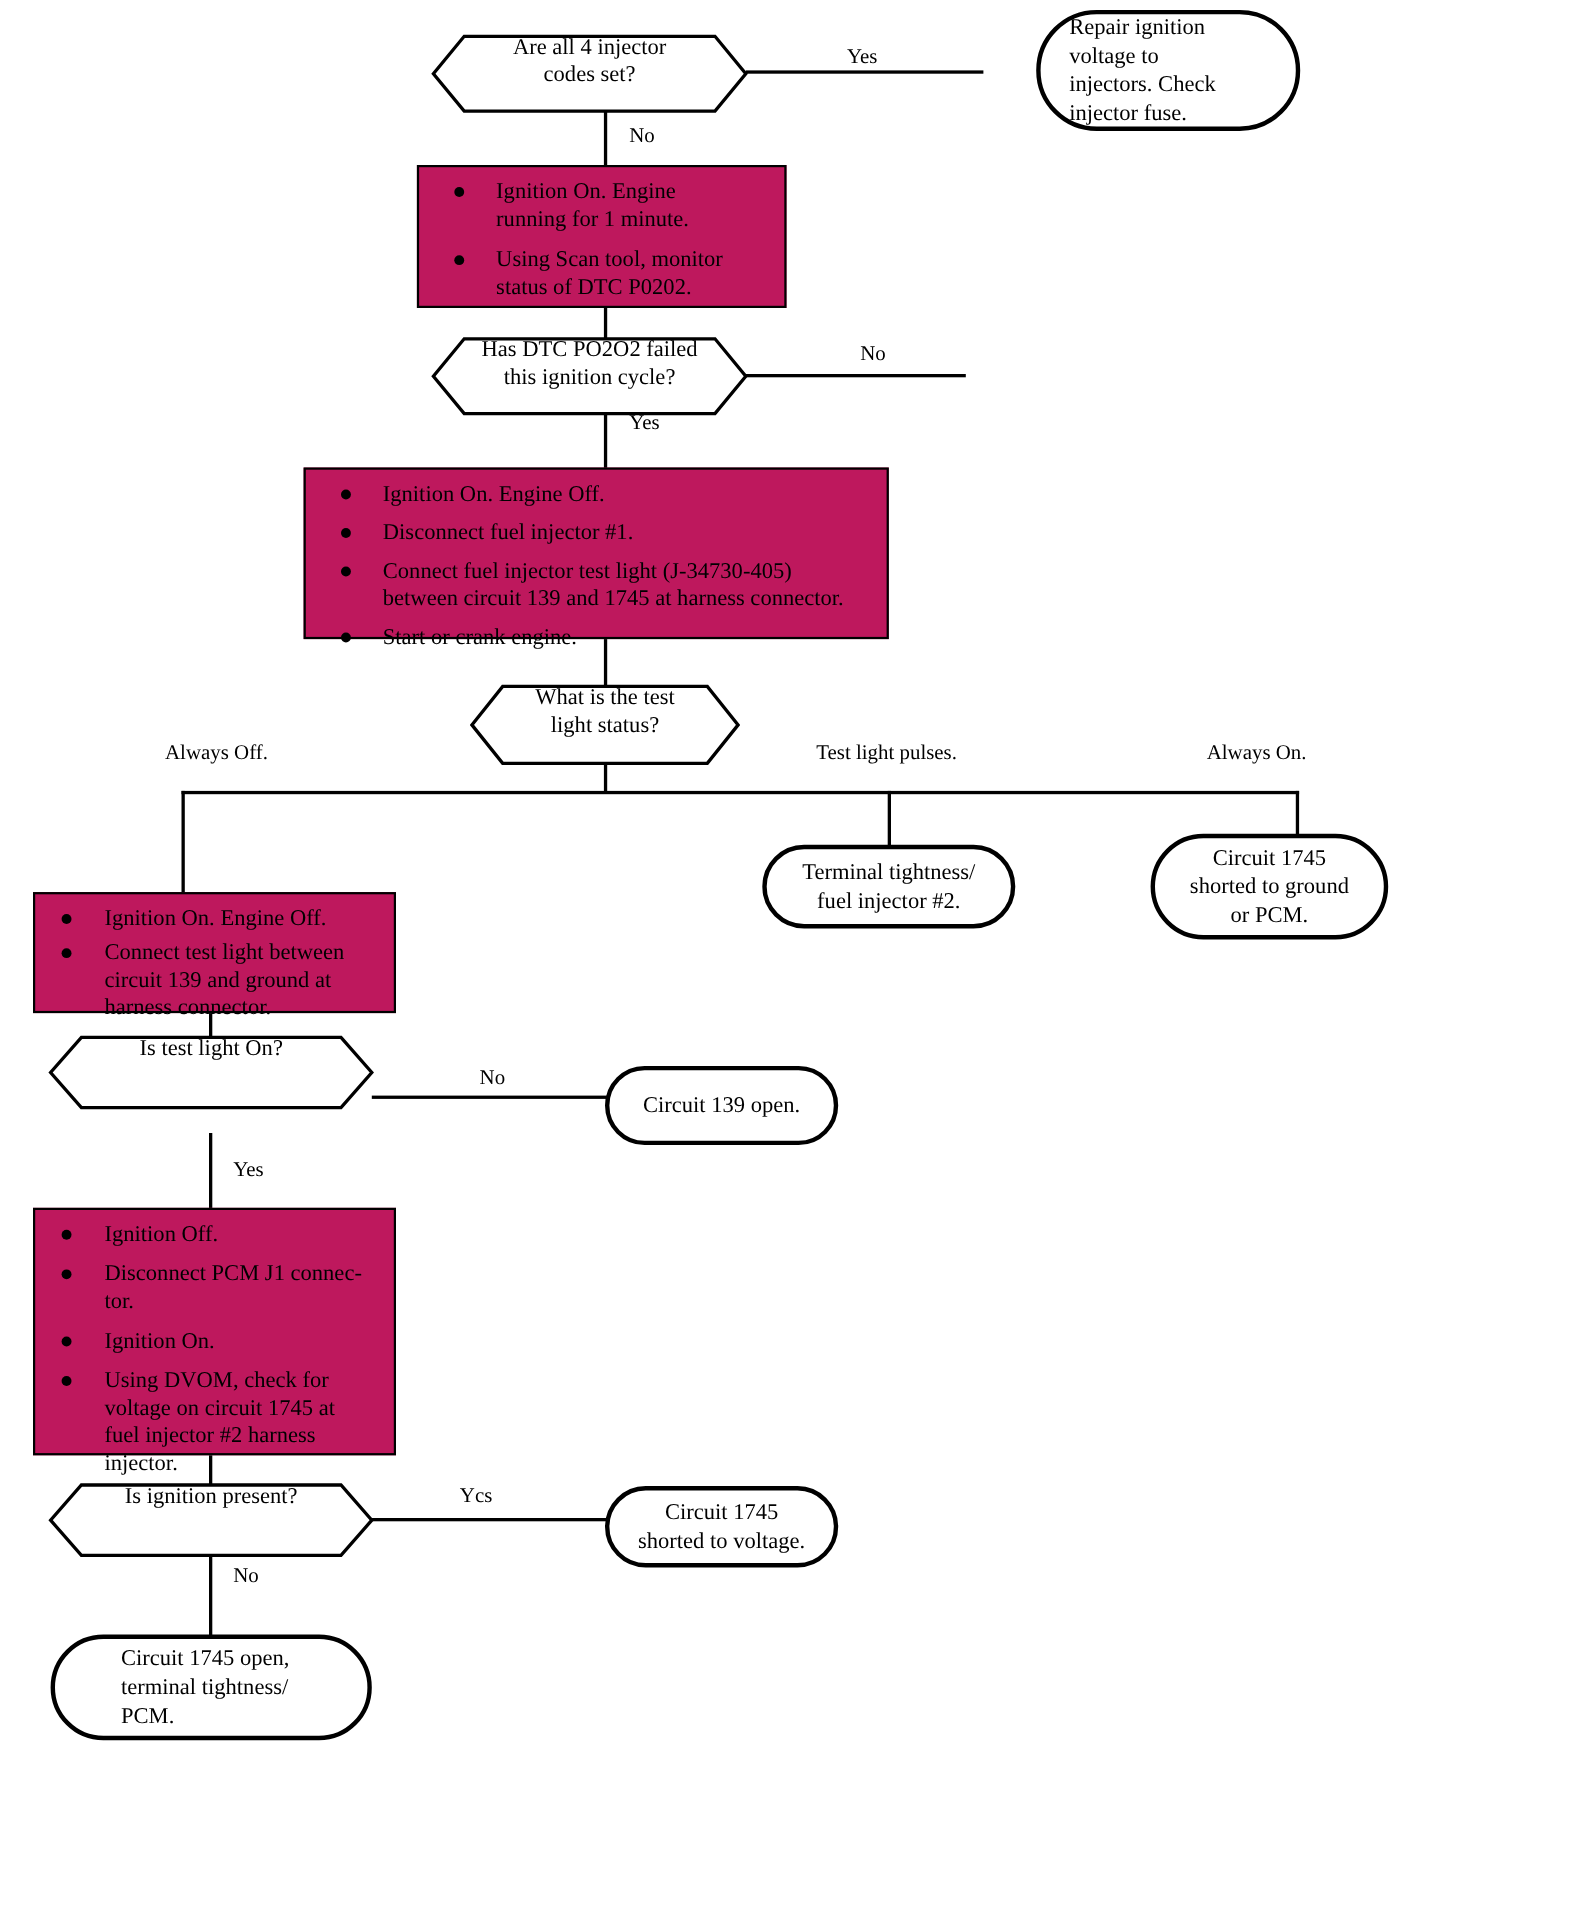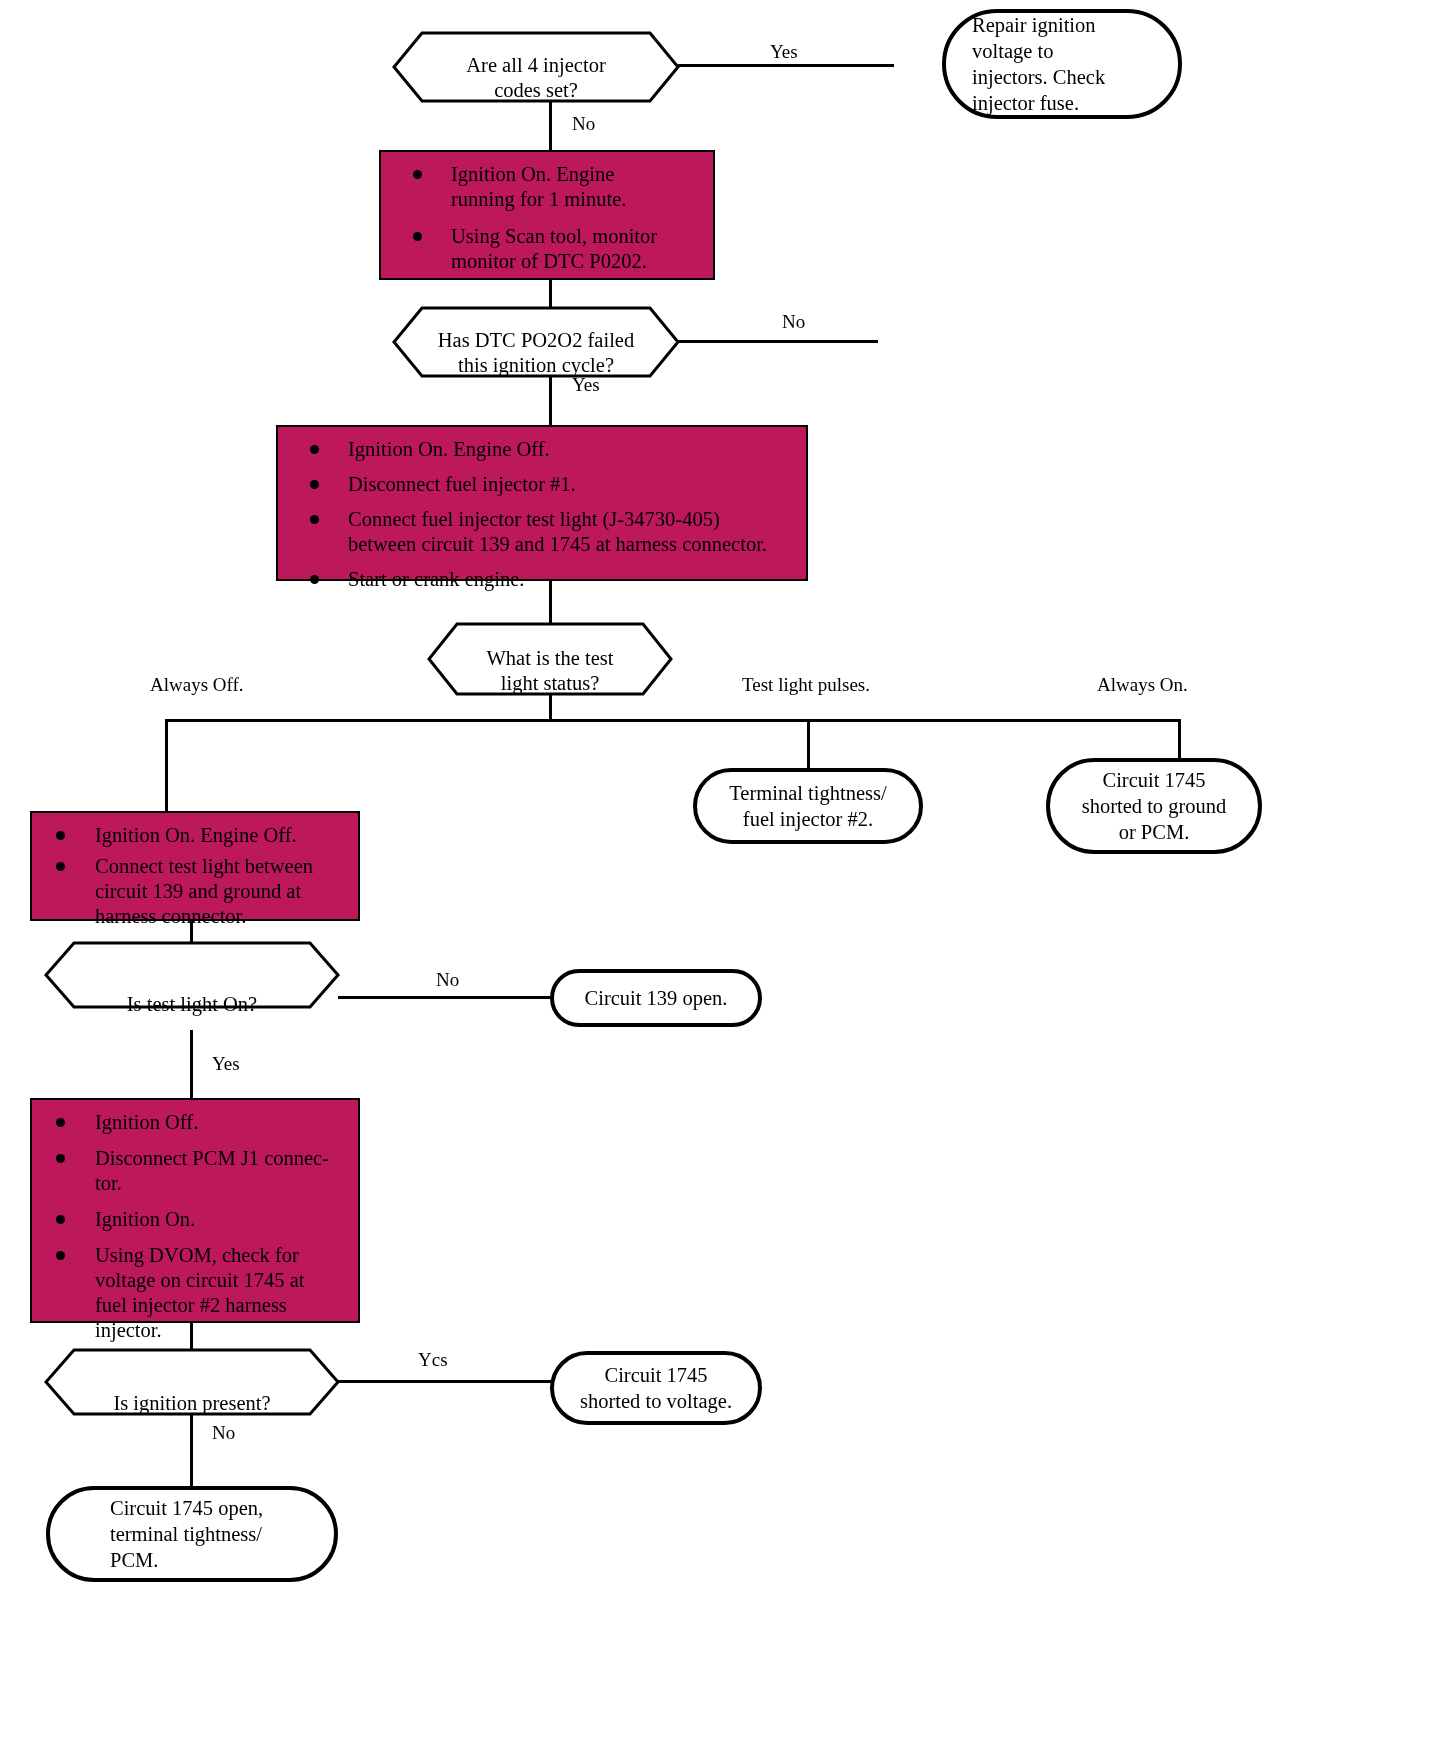"Are all 4 injector" .hex { align-items: flex-end -> flex-start }
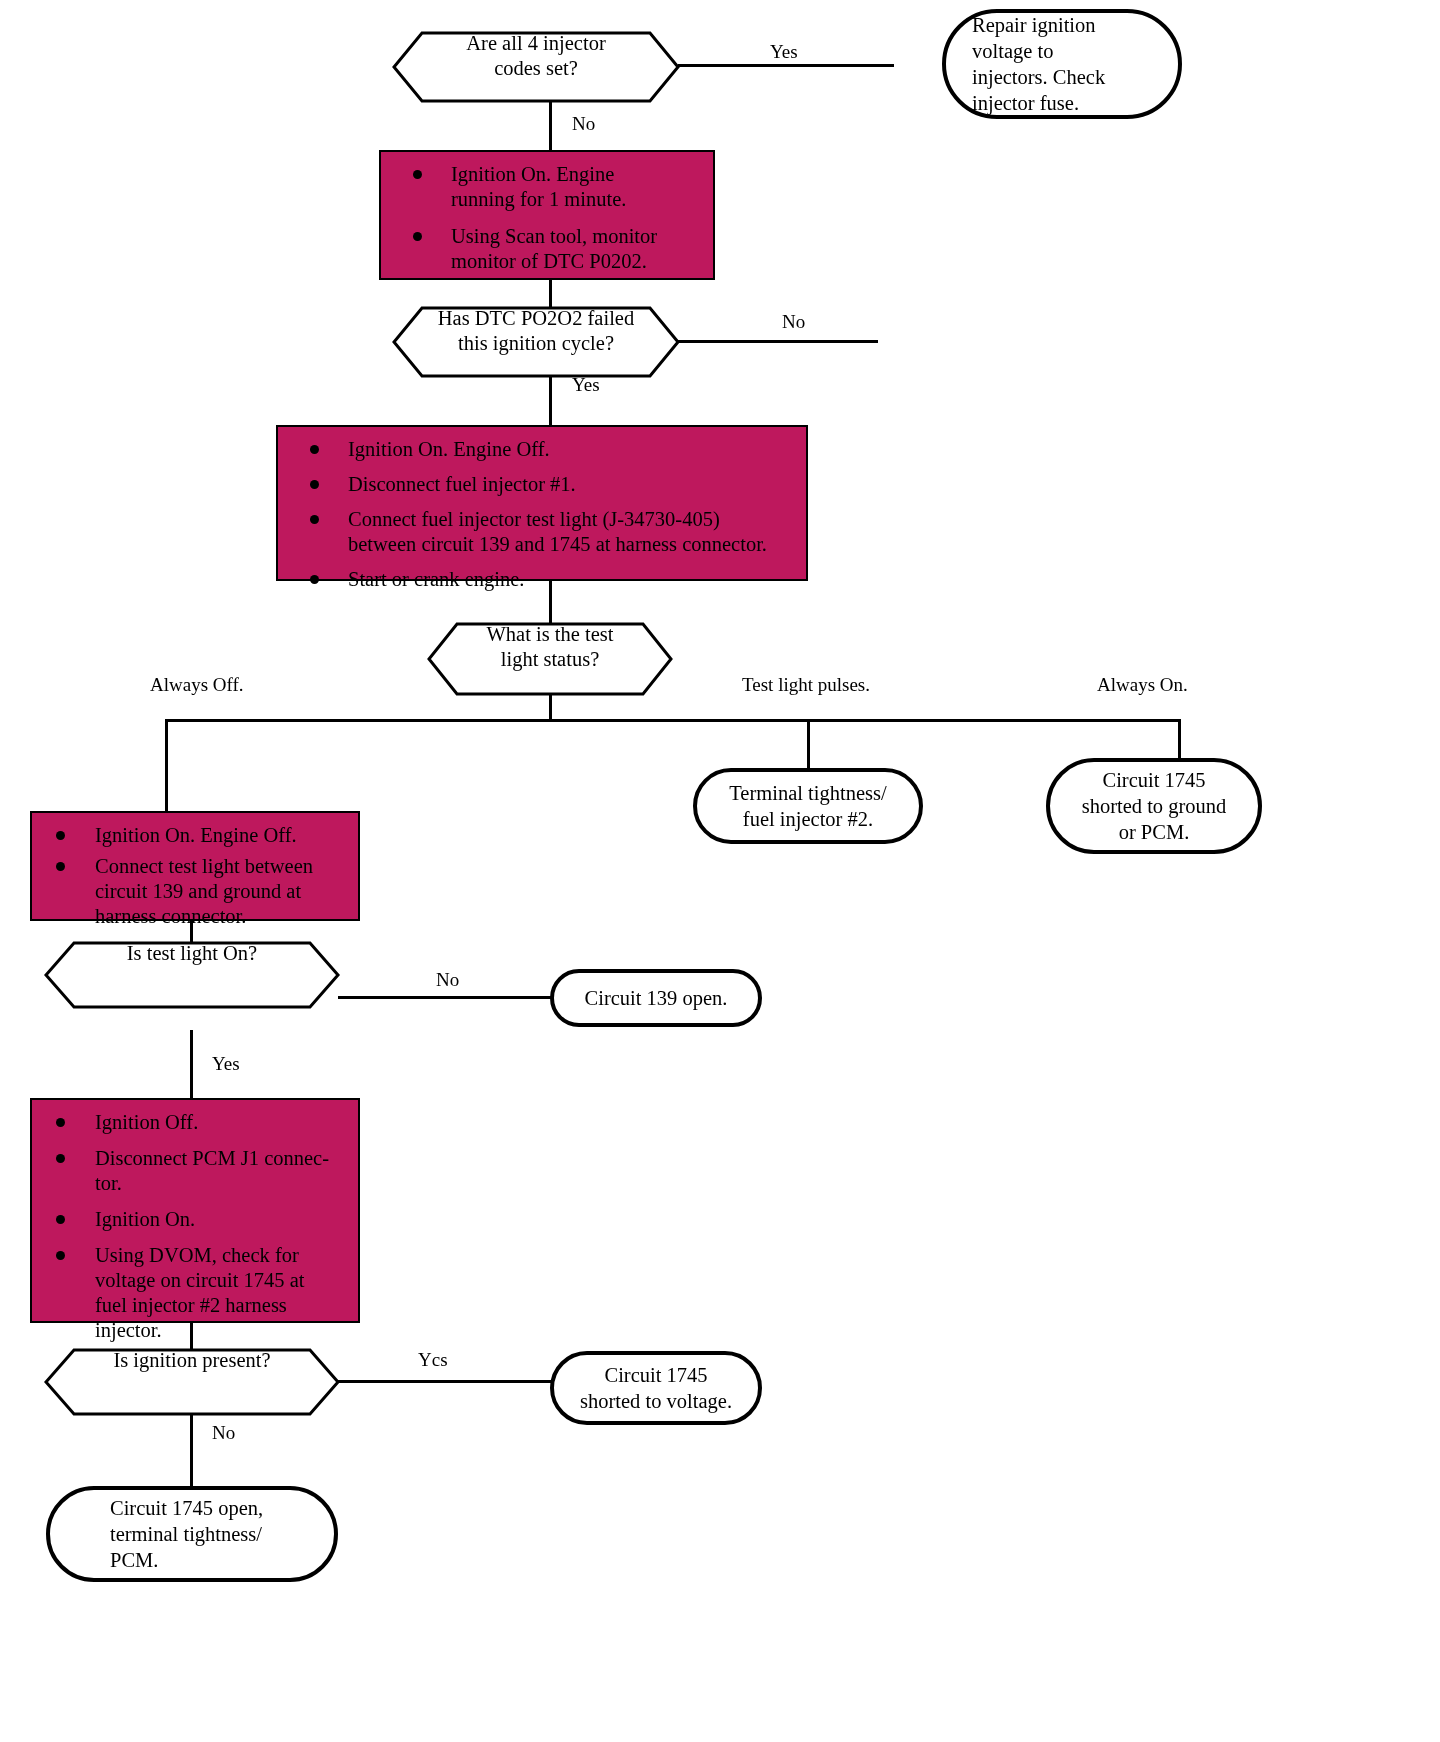"monitor of DTC P0202." span { text: monitor -> status }
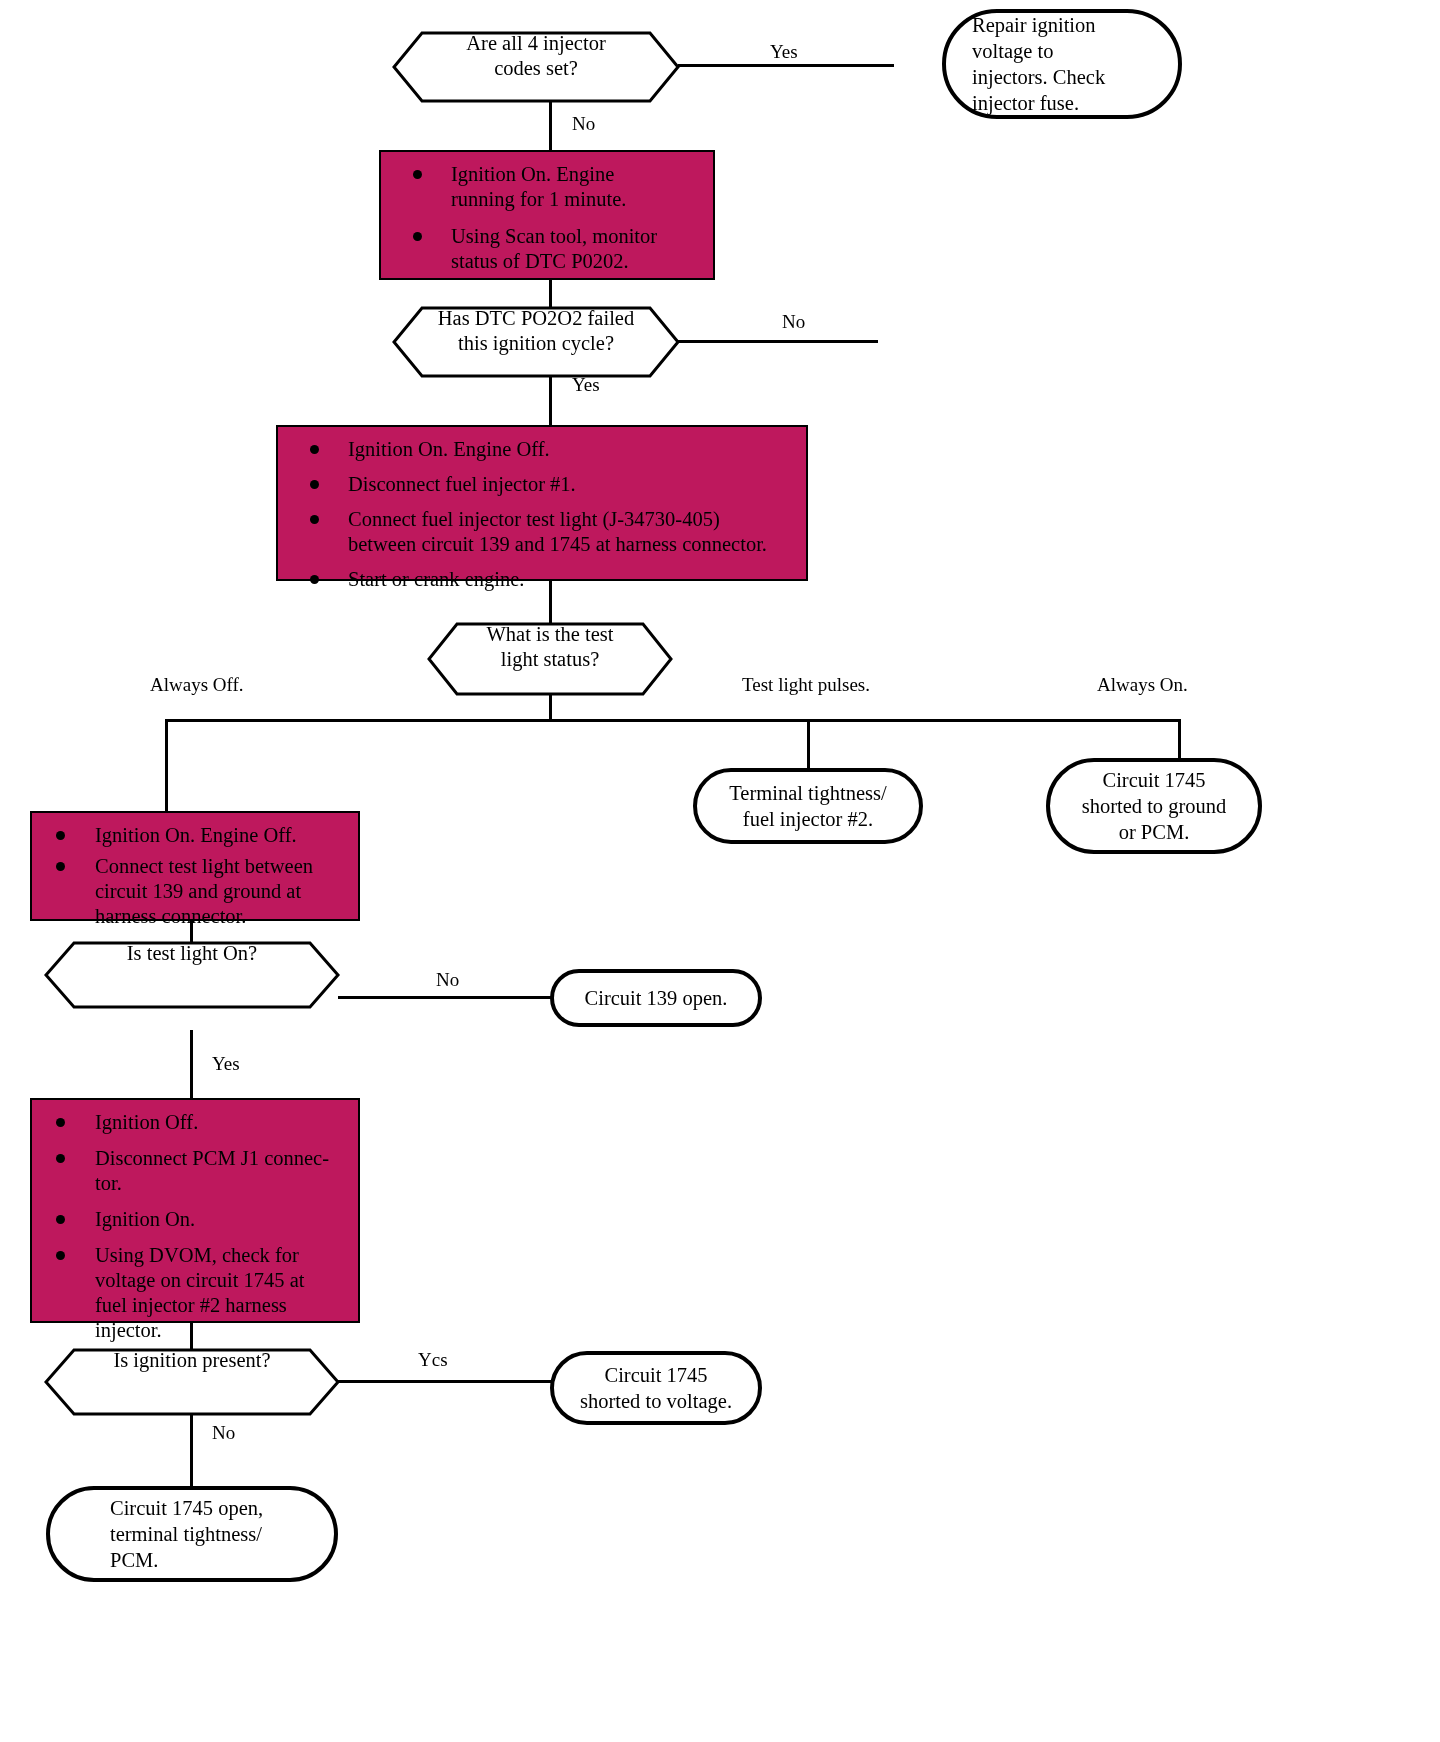"Circuit 139 open." div.node { height: 58px -> 72px }
